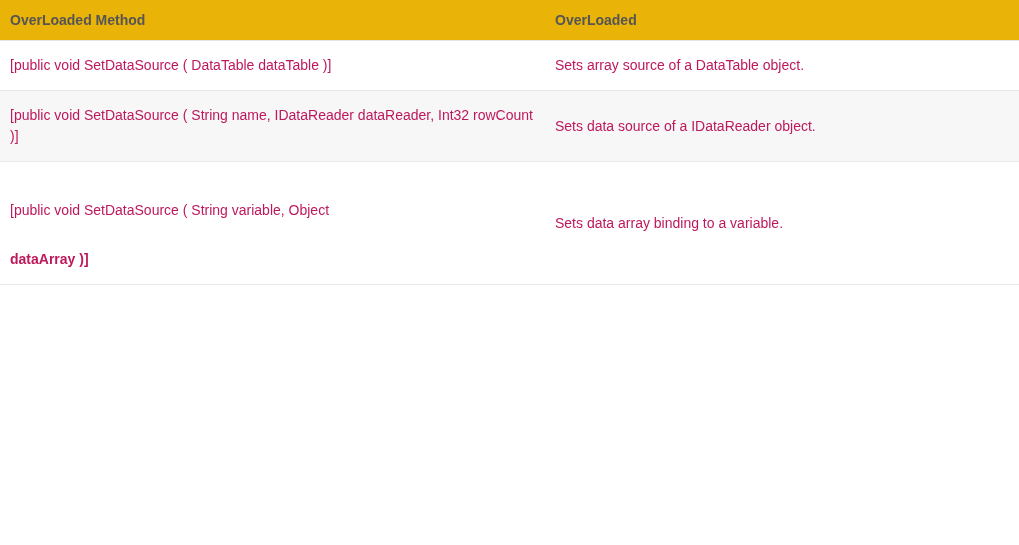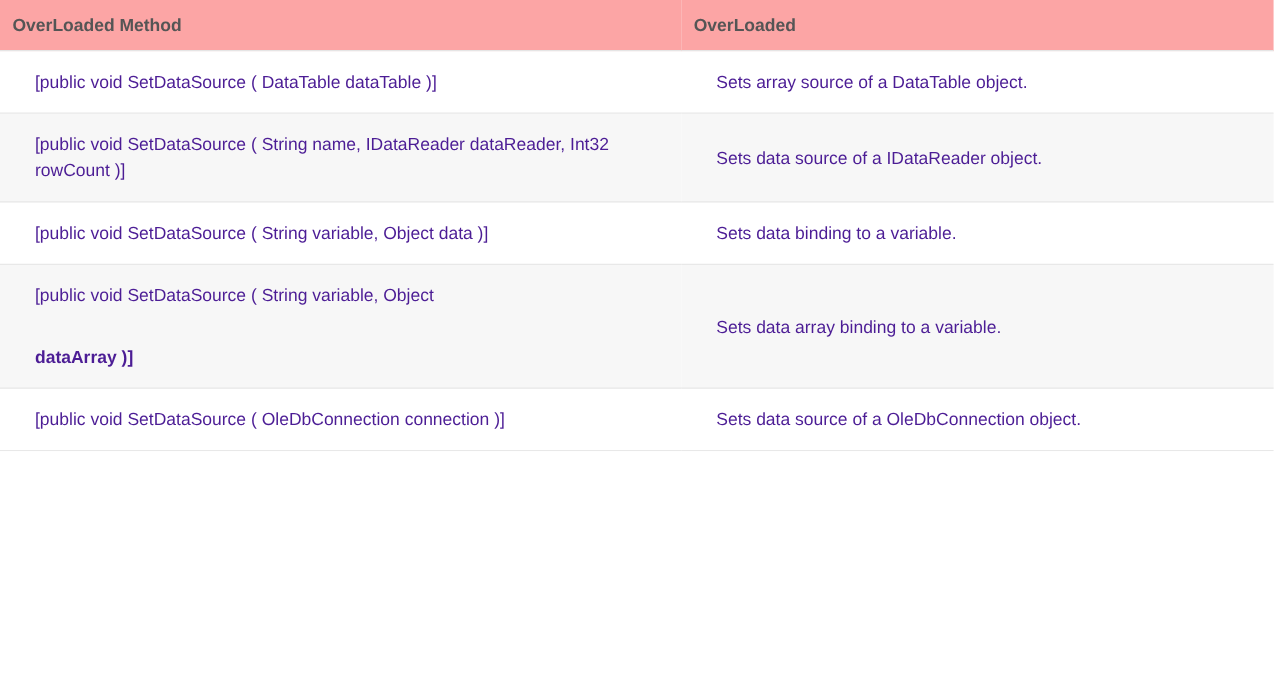"OverLoaded Method" thead th { background: #fca5a5 -> #eab308 }
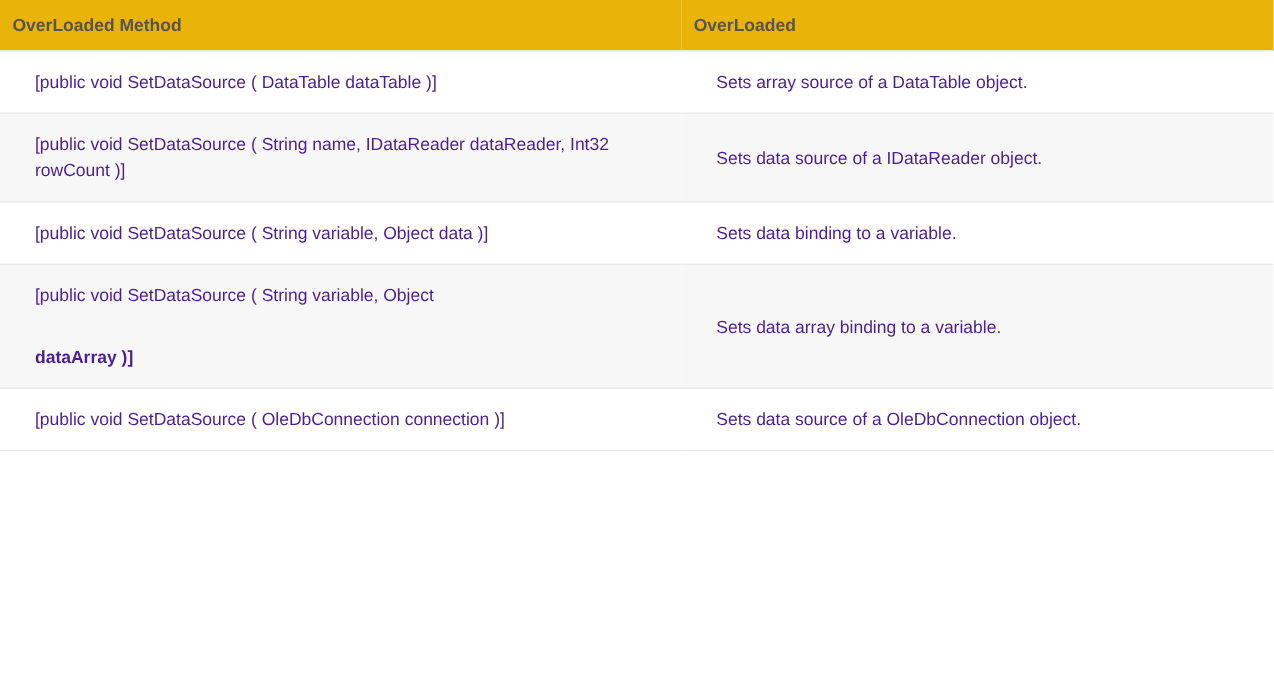"[public void SetDataSource ( DataTable" tbody td { color: #4c1d95 -> #be185d; padding: 14px 28px -> 14px 10px }
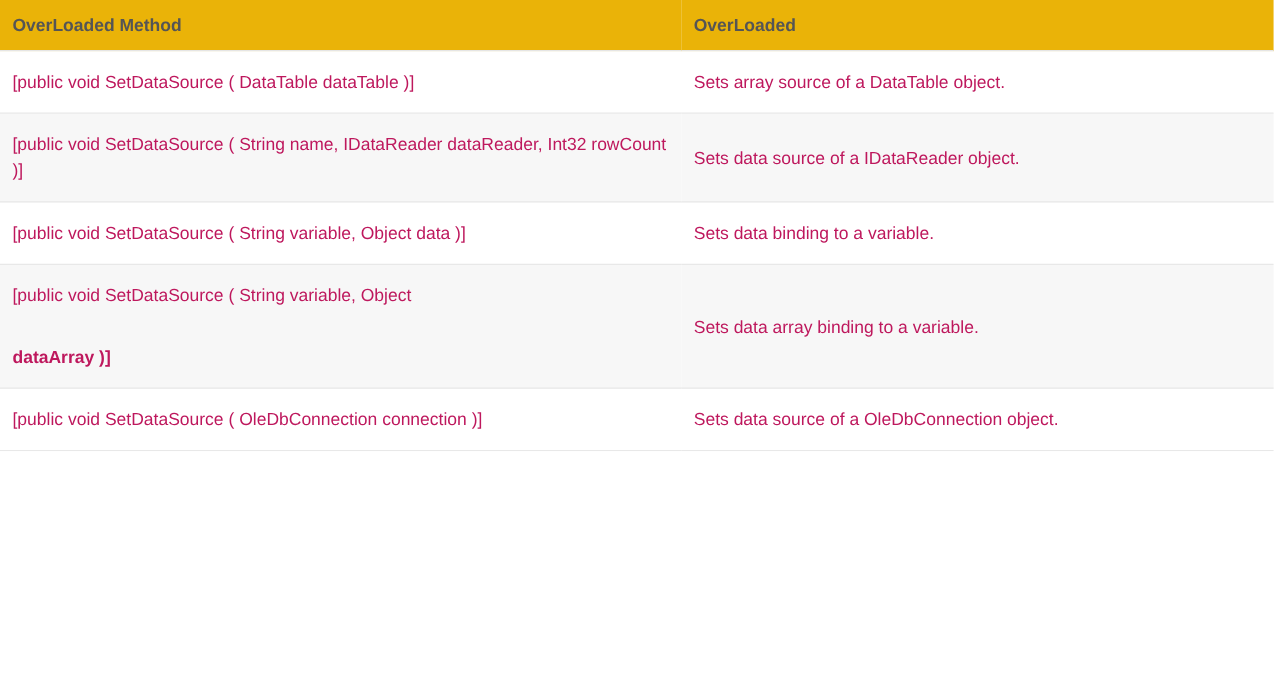"[public void SetDataSource ( String variable, Object data" tr { html: <tr> <td>[public void SetDataSource ( String variable, Object data )]</td> <td>Sets data binding to a variable.</td> </tr> -> none }
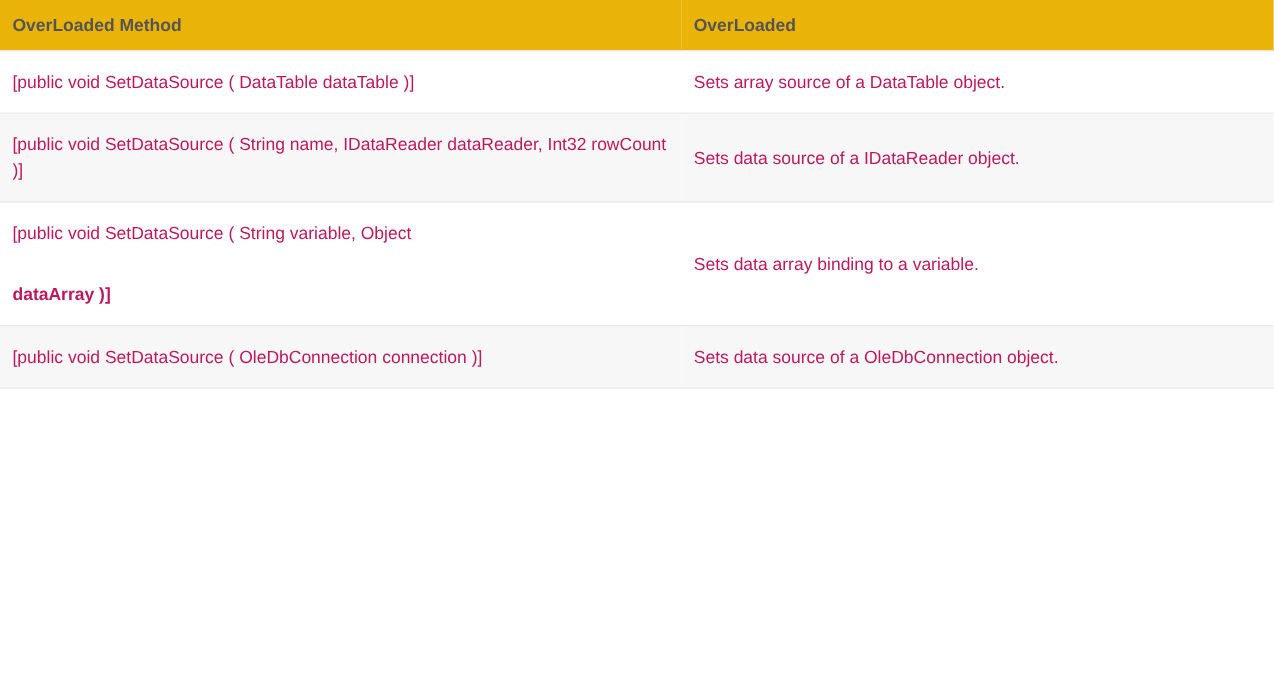"[public void SetDataSource ( String variable," .method-para { margin-top: none -> 24px }
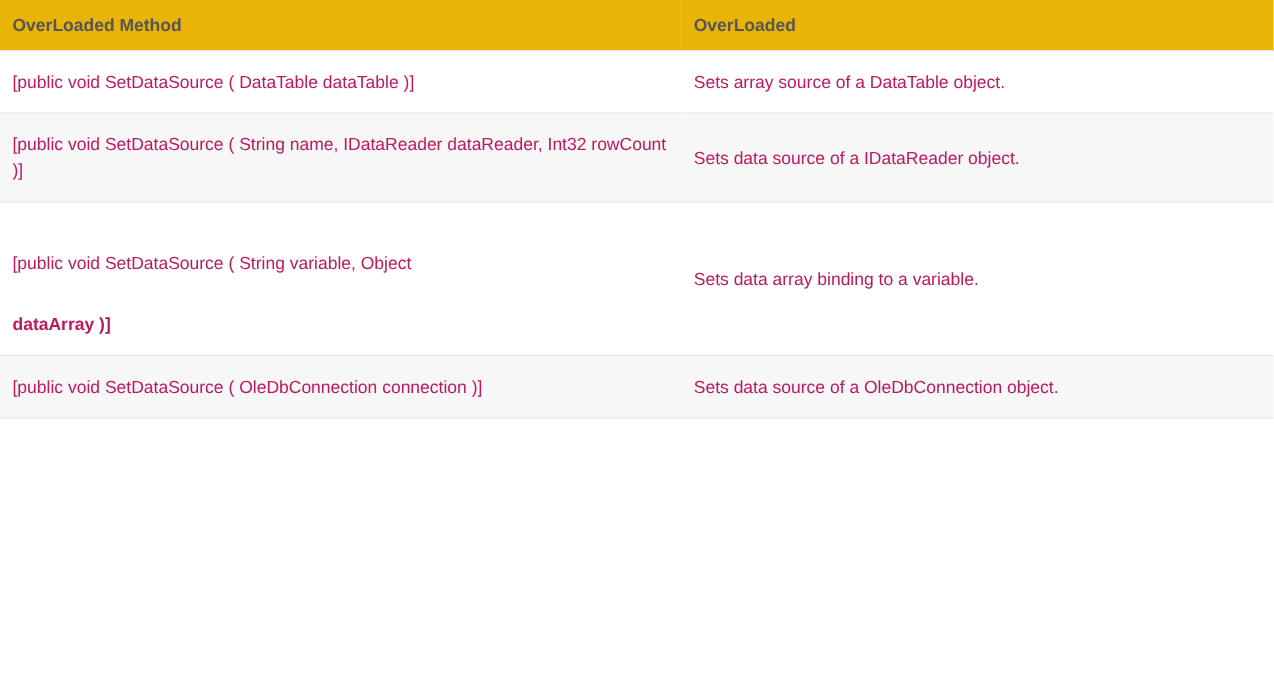"[public void SetDataSource (" tr { html: <tr> <td>[public void SetDataSource ( OleDbConnection connection )]</td> <td>Sets data source of a OleDbConnection object.</td> </tr> -> none }
